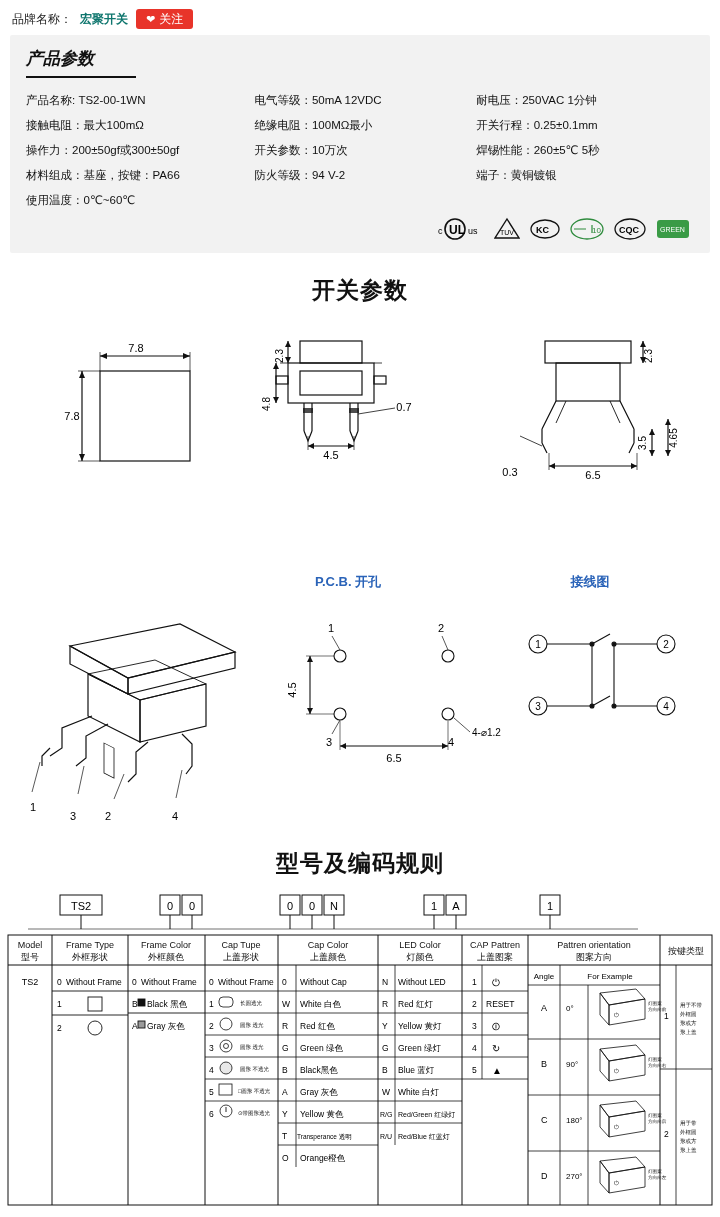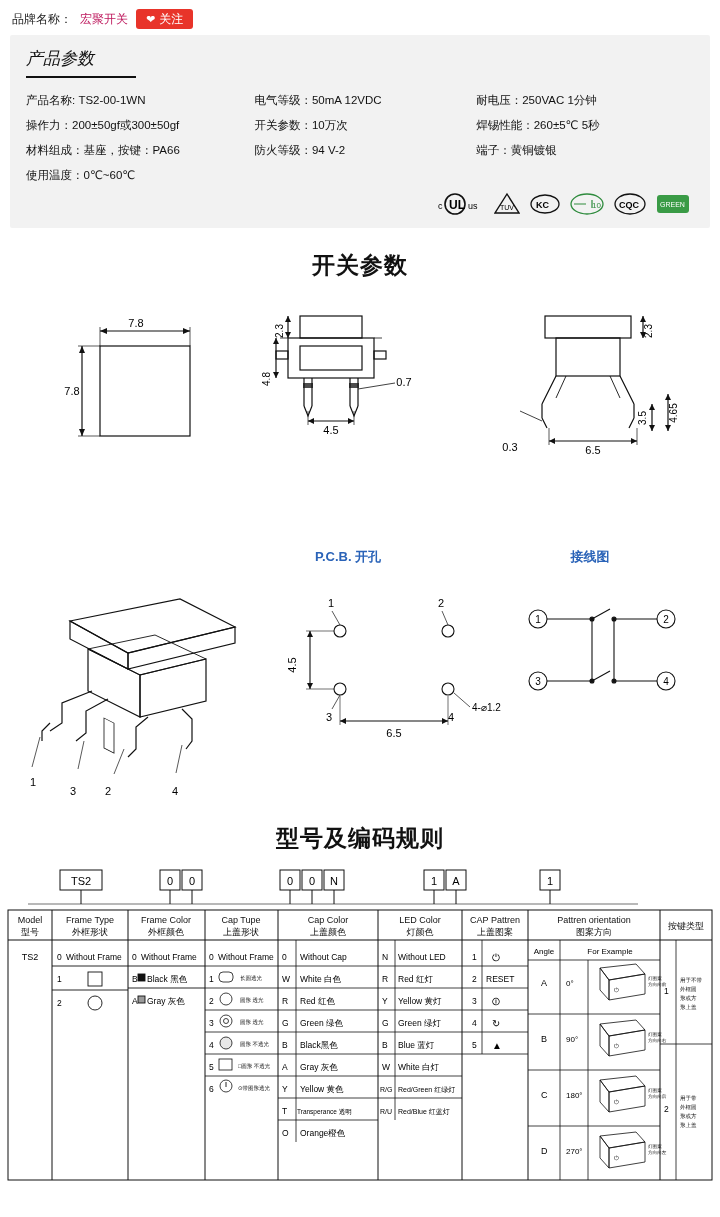"宏聚开关" .brandbar .bname { color: #be185d -> #0f766e; font-weight: none -> bold }
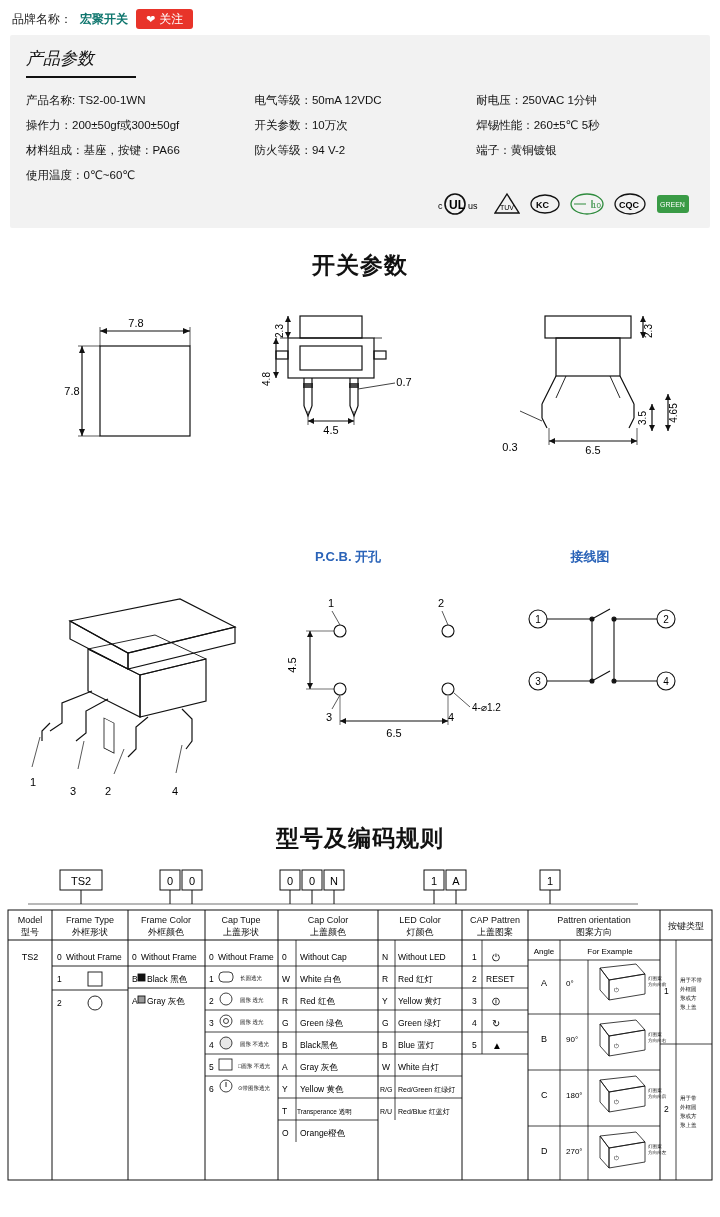"产品参数" .spectitle { font-weight: normal -> bold }
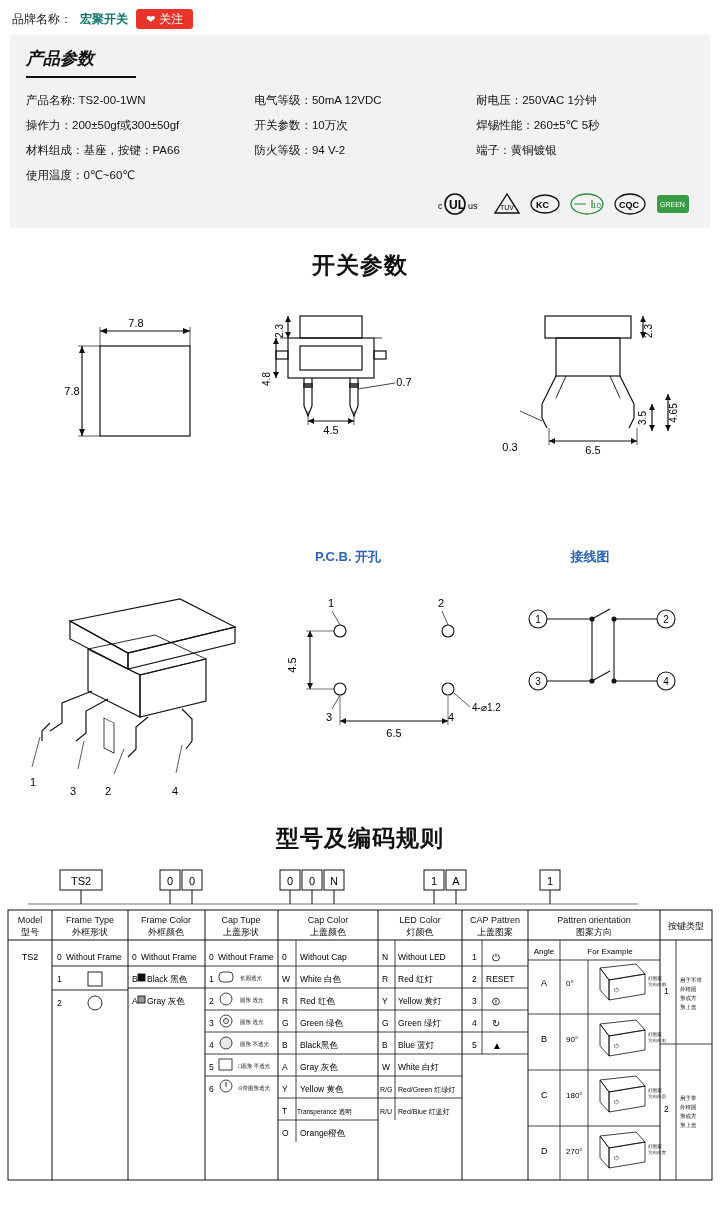"接触电阻：最大100mΩ" tr { html: none -> <tr> <td>接触电阻：最大100mΩ</td> <td>绝缘电阻：100MΩ最小</td> <td>开关行程：0.25±0.1mm</td> </tr> }
